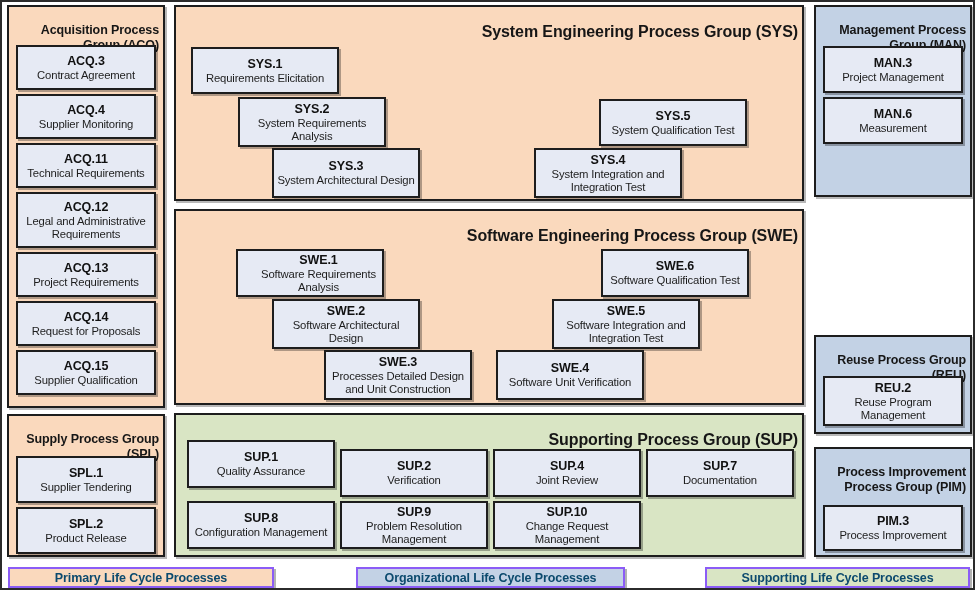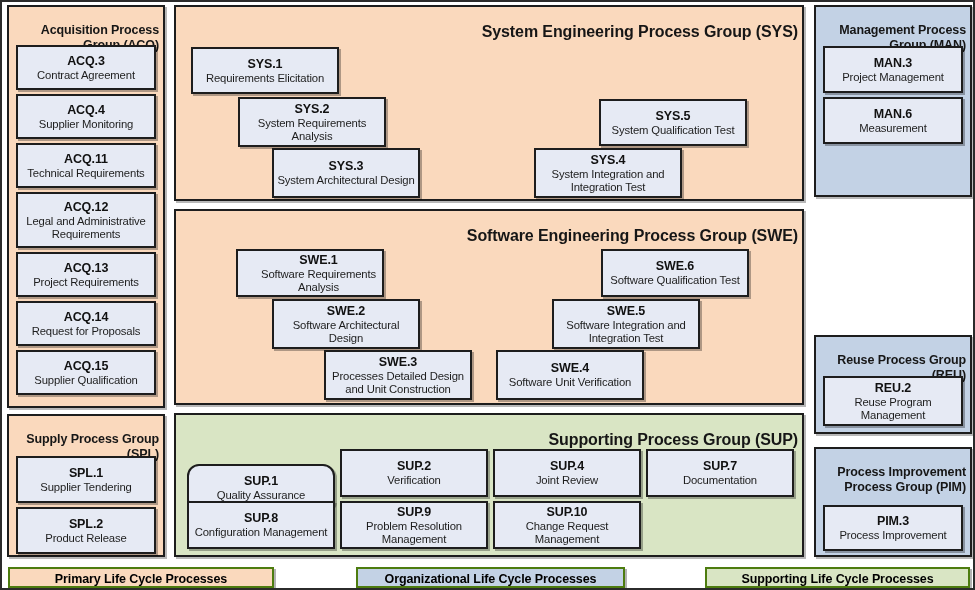"SUP.1" div.pbox { border-radius: 12px -> none; top: 49px -> 25px }
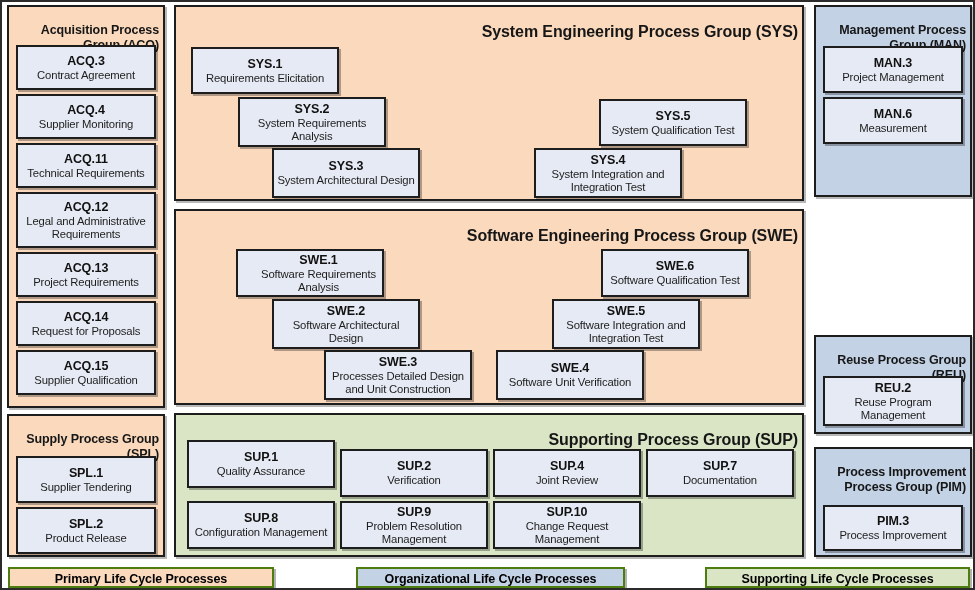"Primary Life Cycle Processes" .legend { align-items: flex-end -> center; border: 2px solid #4d7c0f -> 2px solid #8b5cf6; color: #000000 -> #0c4a6e }
